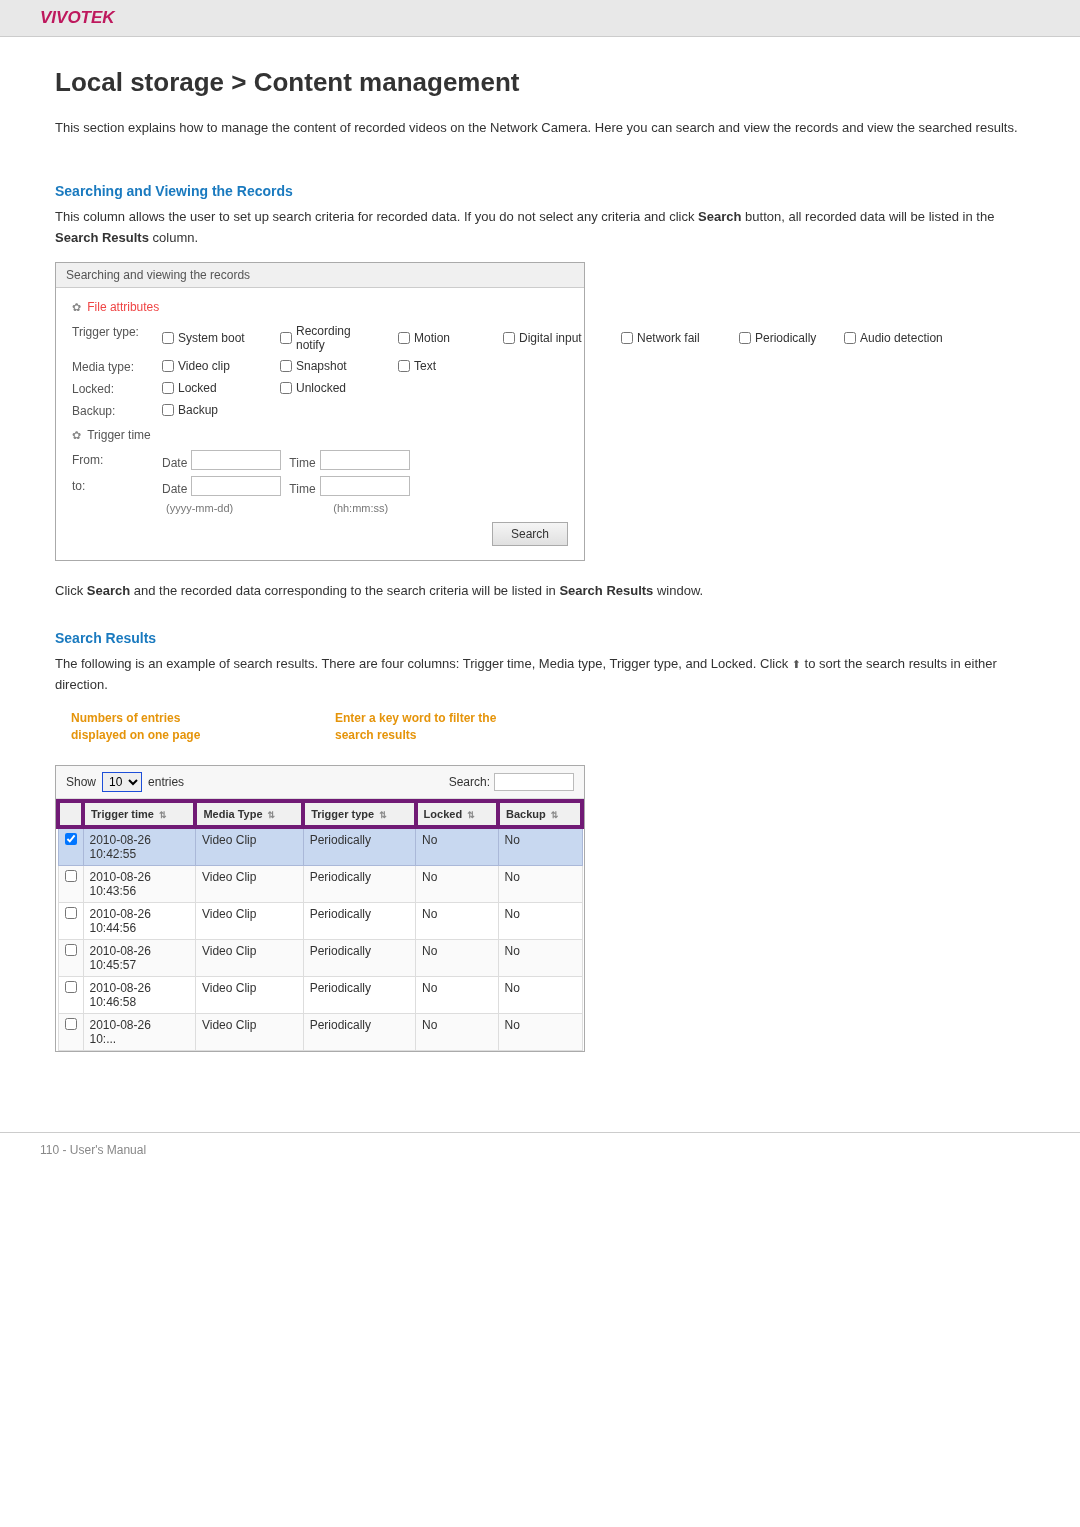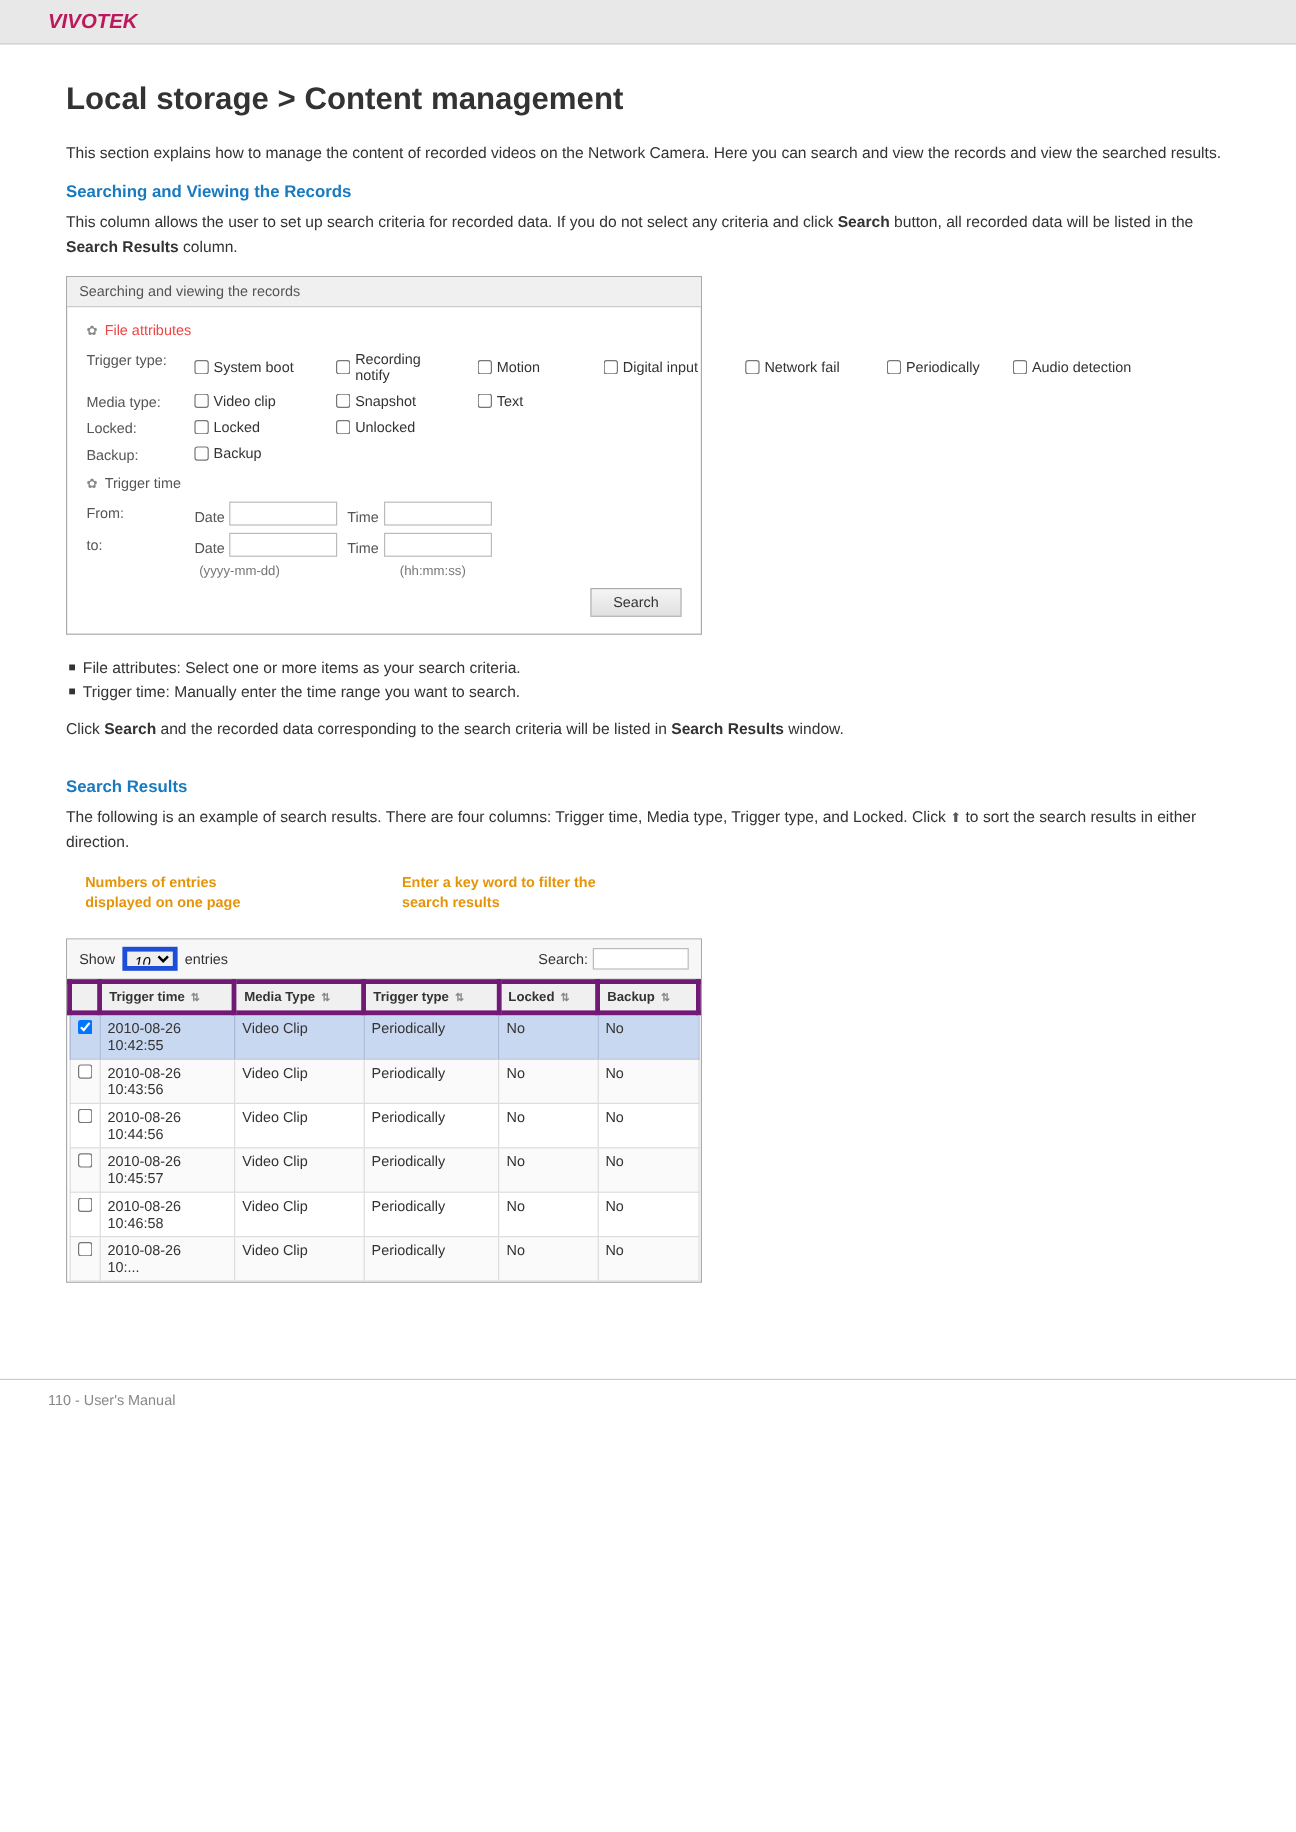"This section explains how to" .intro-text { margin-bottom: 12px -> 44px }
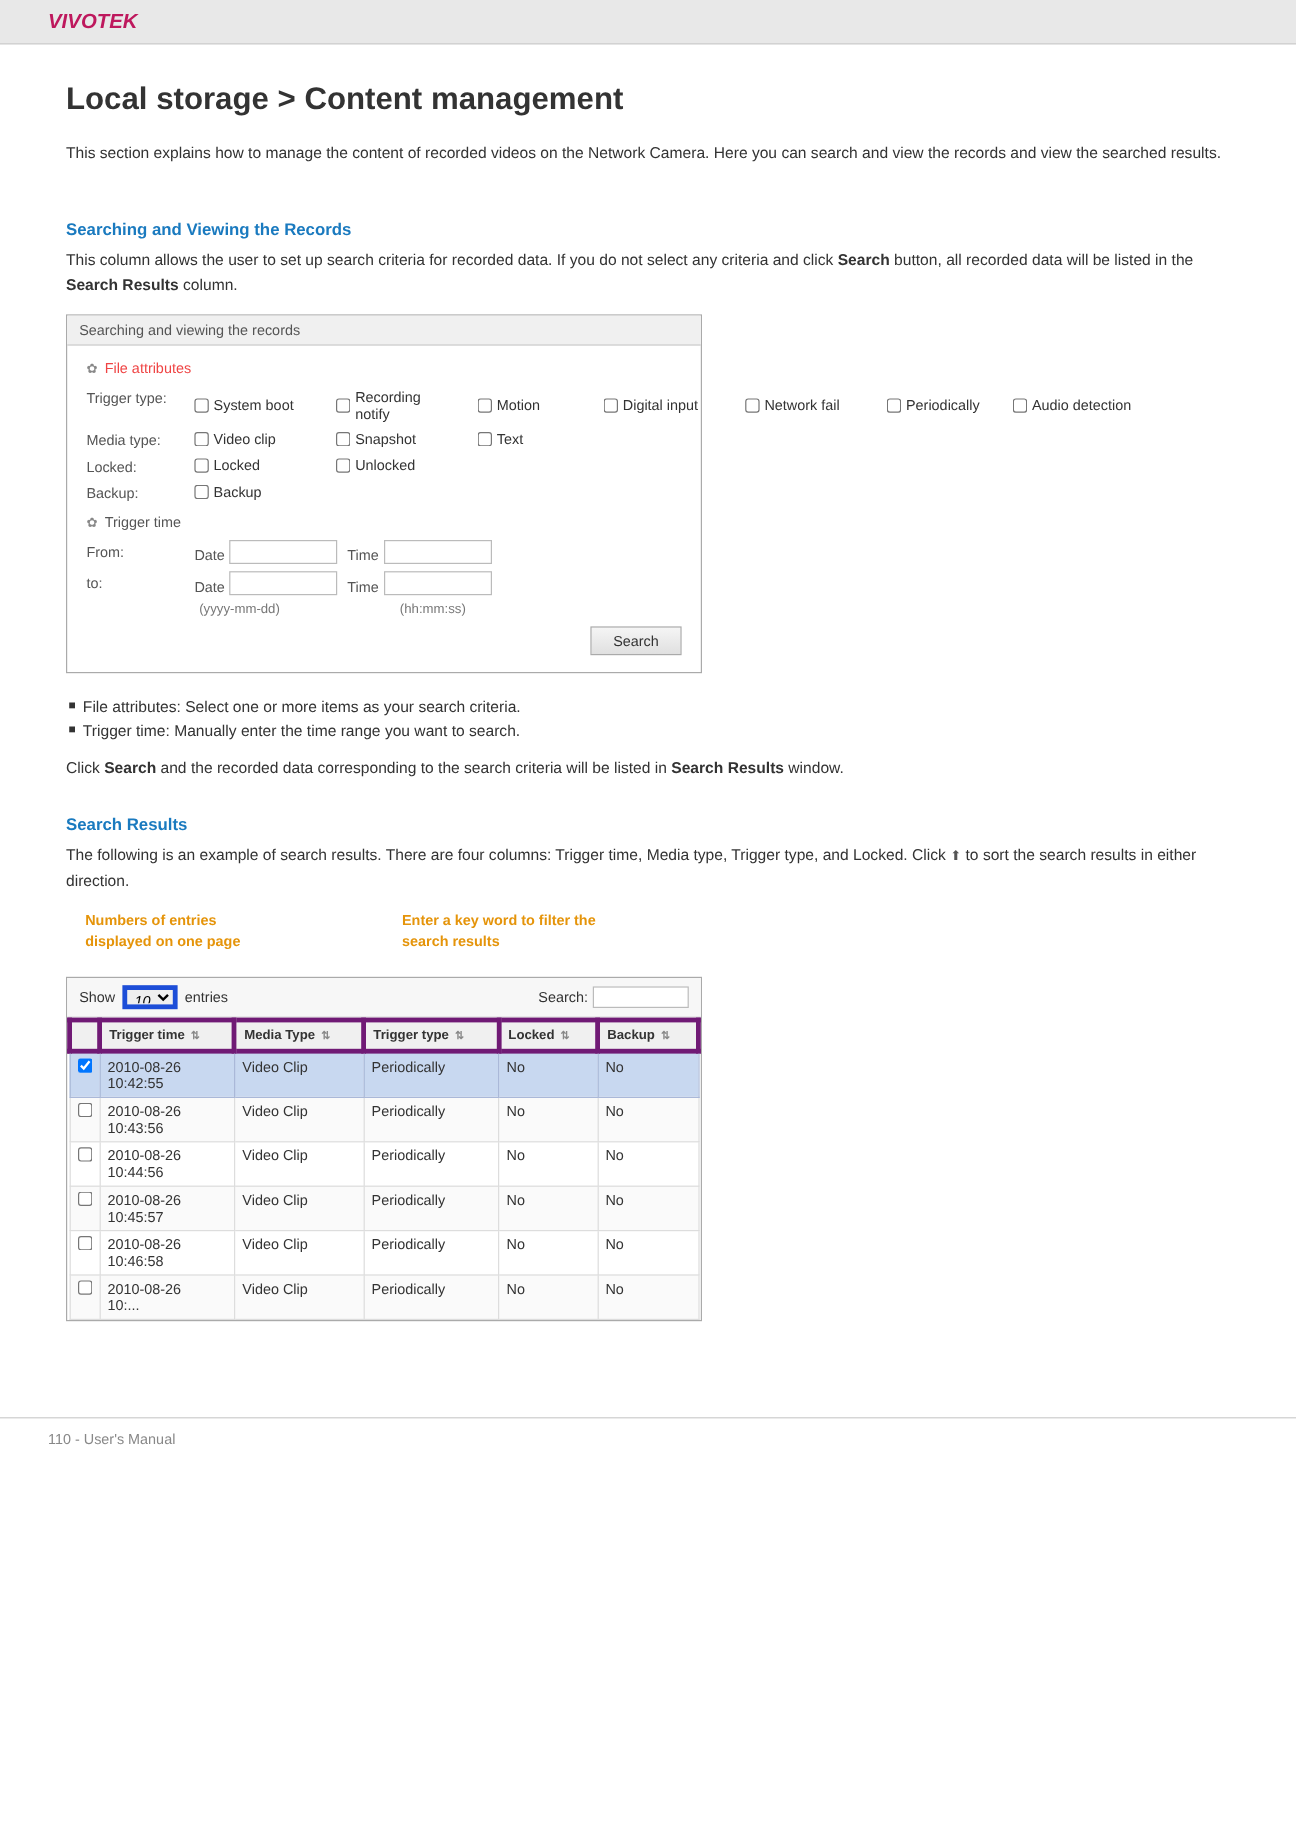"File attributes: Select one or" div.bullet-list { html: <div> <div> <span>File attributes: Select one or more items as your search criteria.</span> </div> <div> <span>Trigger time: Manually enter the time range you want to search.</span> </div> </div> -> none }
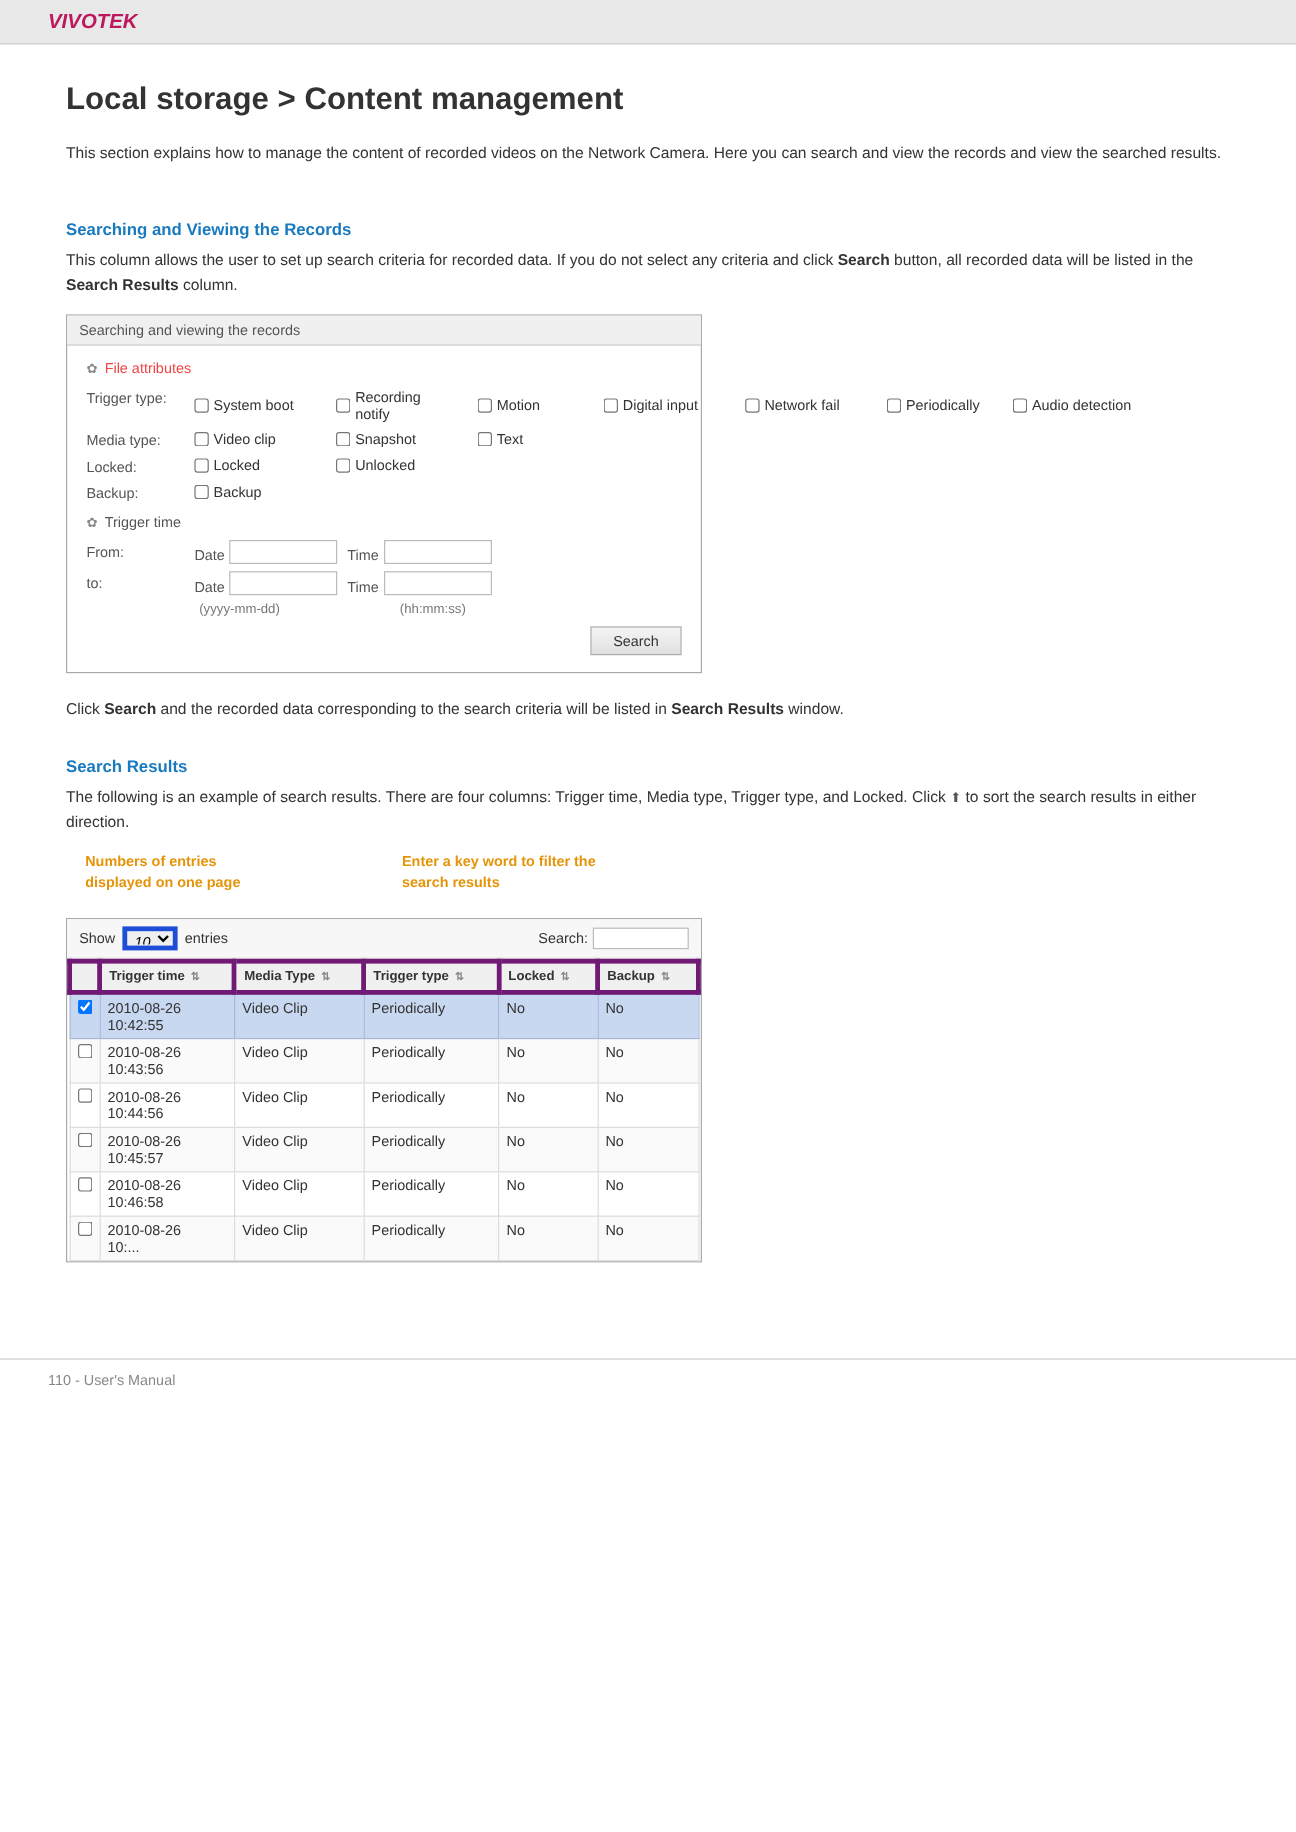"10" .results-show-row select { border: 4px solid #1d4ed8 -> 1px solid #1d4ed8; font-style: italic -> none }
